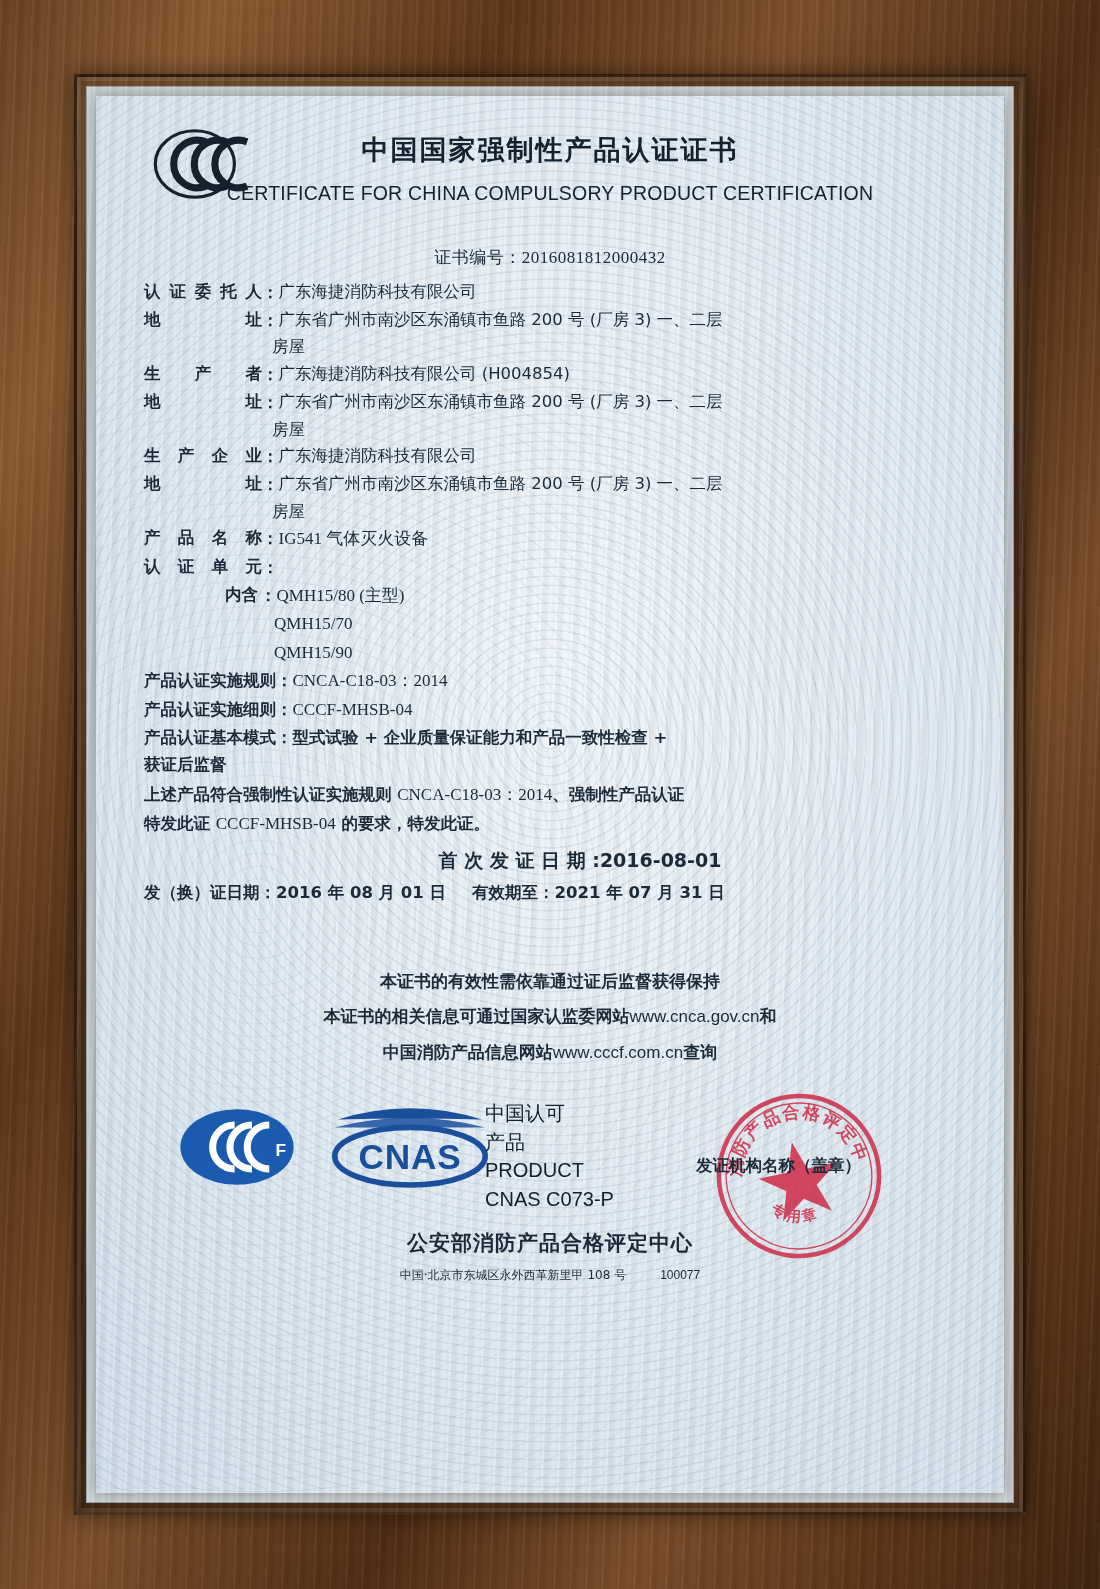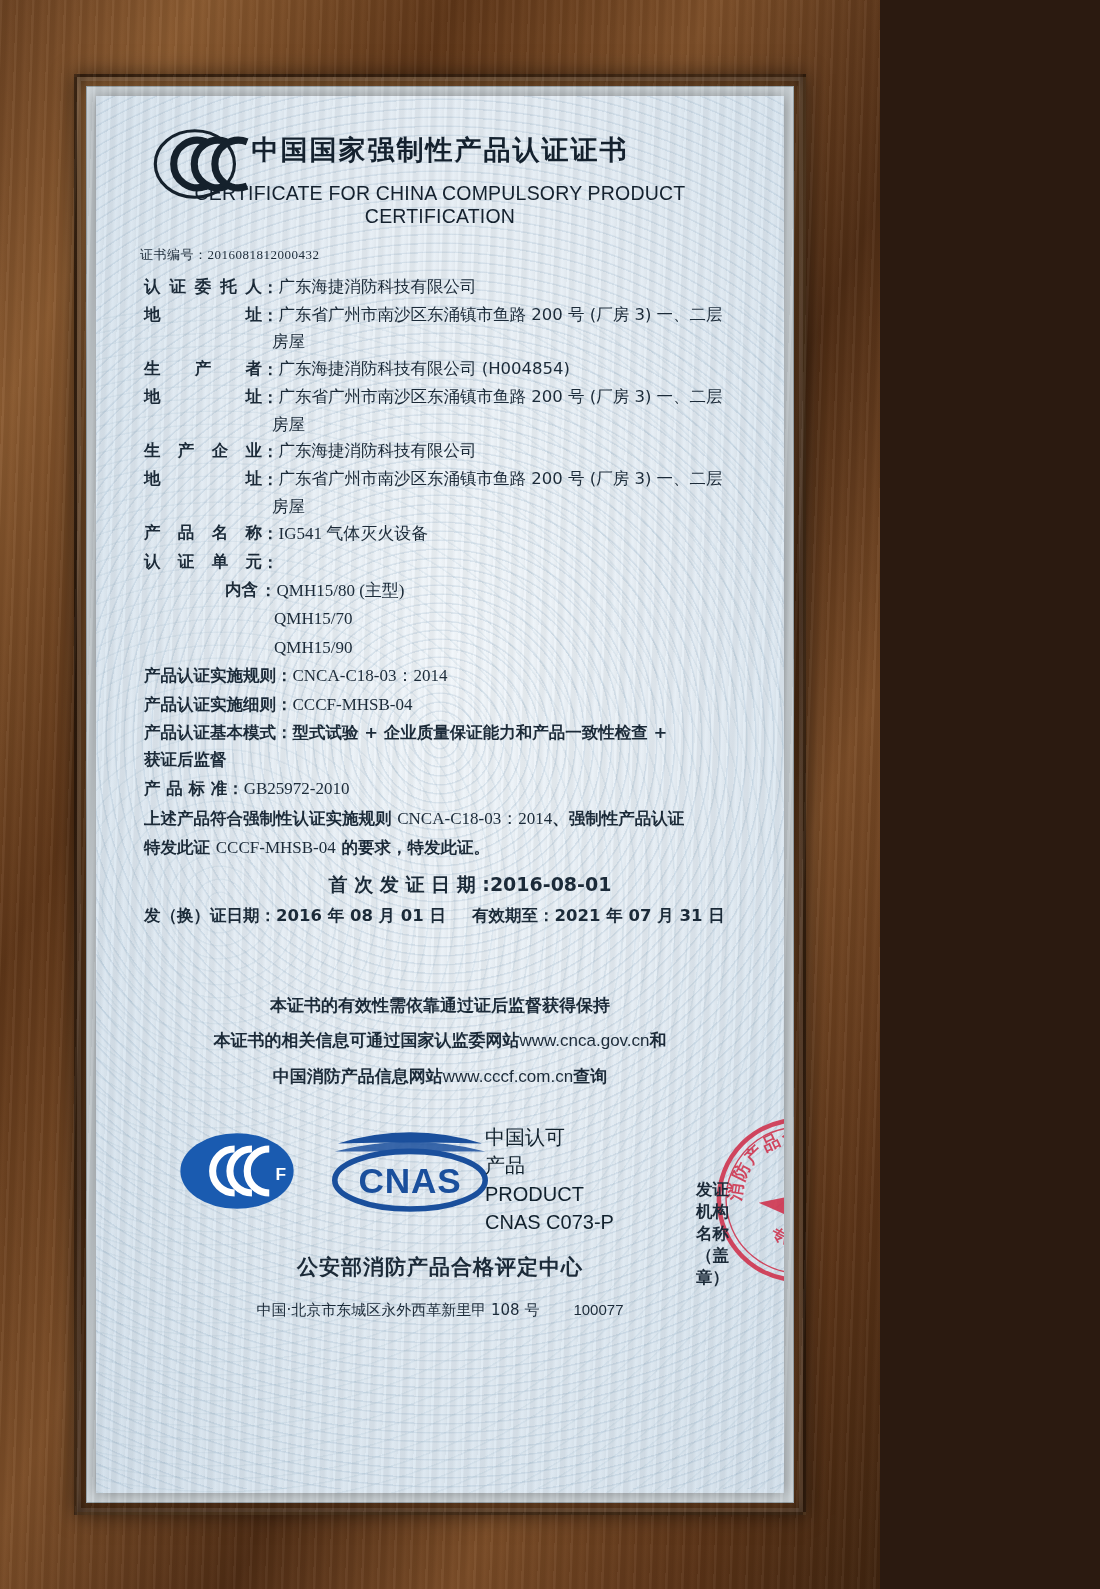"中国国家强制性产品认证证书" .frame { width: 880px -> 1100px }
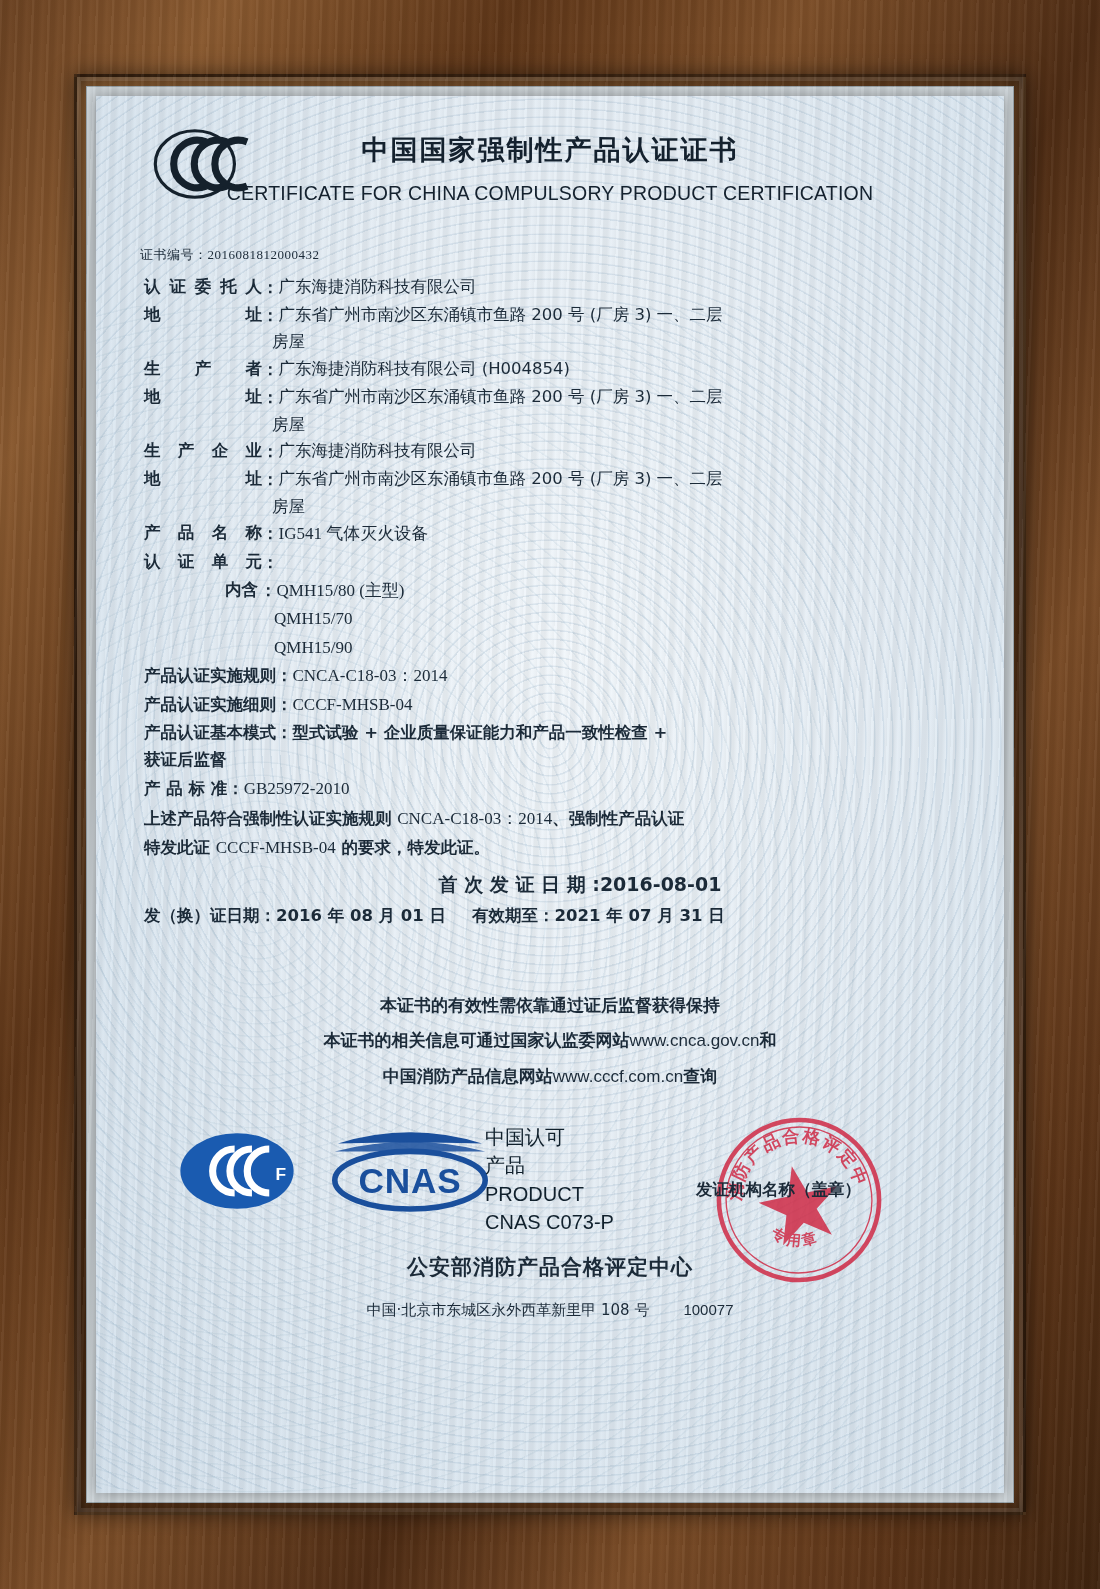"证书编号：2016081812000432" .cert-no { font-size: 13px -> 17px; text-align: left -> center }
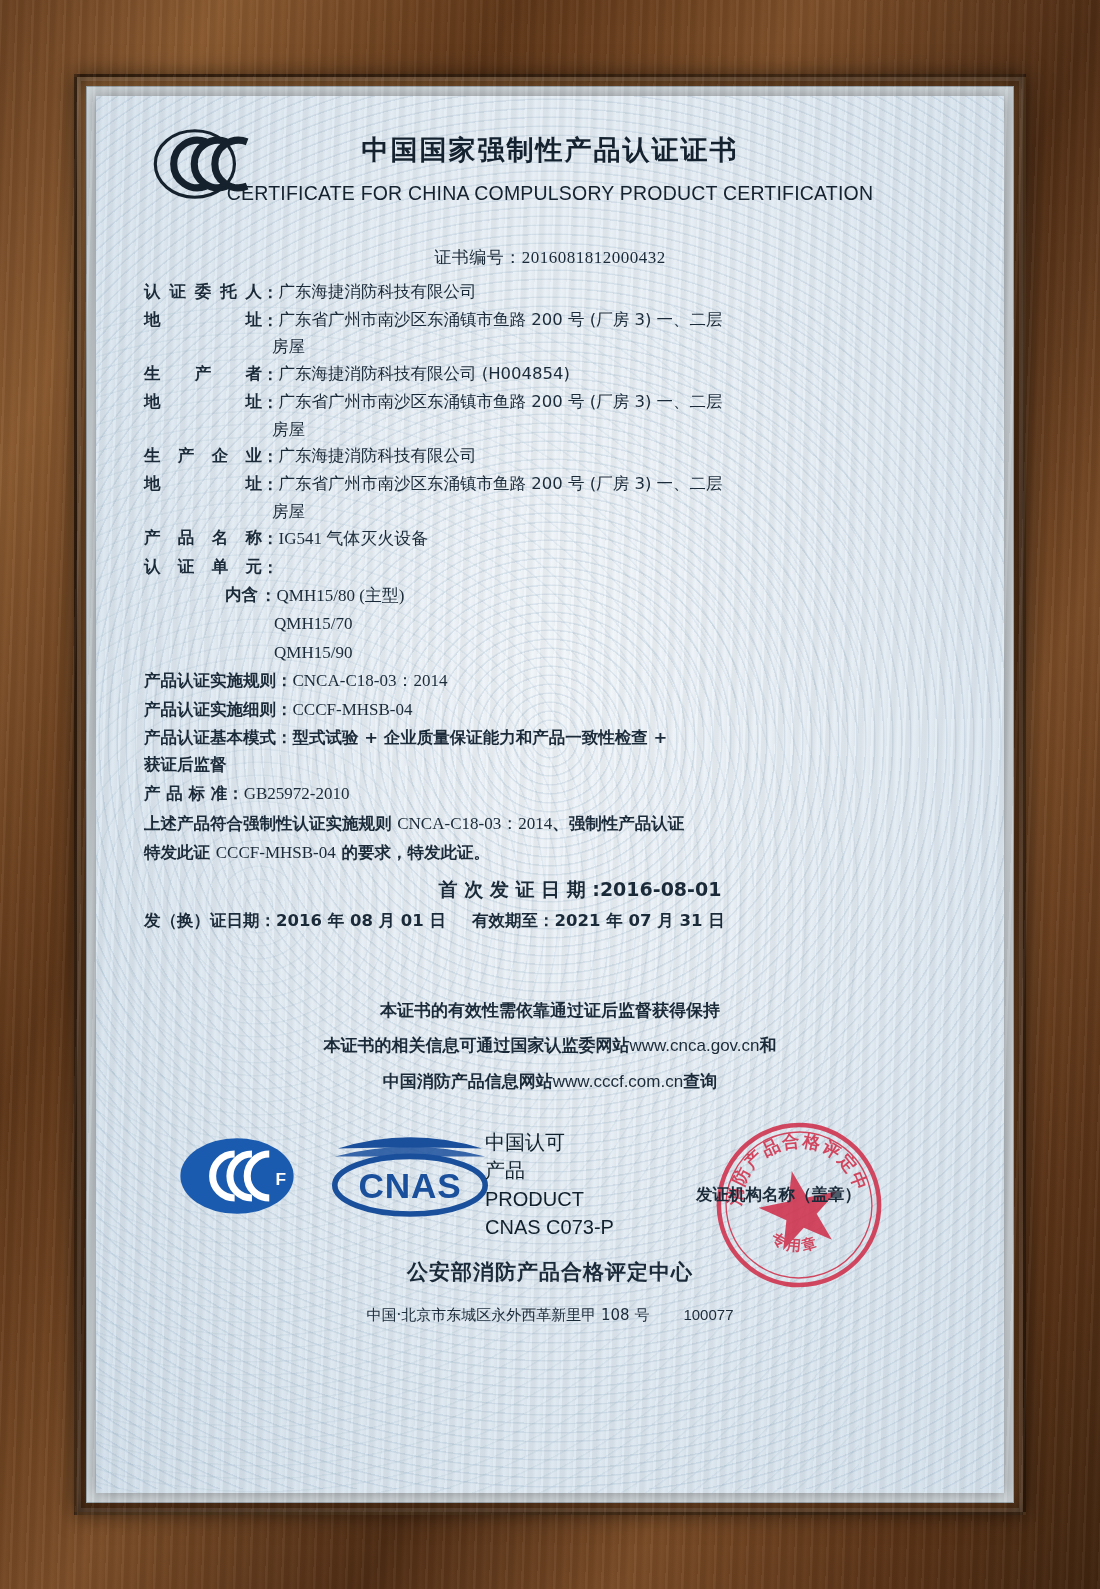"产 品 标 准：GB25972-2010" div.wide-row { html: <div> <span>产 品 标 准：</span><span>GB25972-2010</span> </div> -> none }
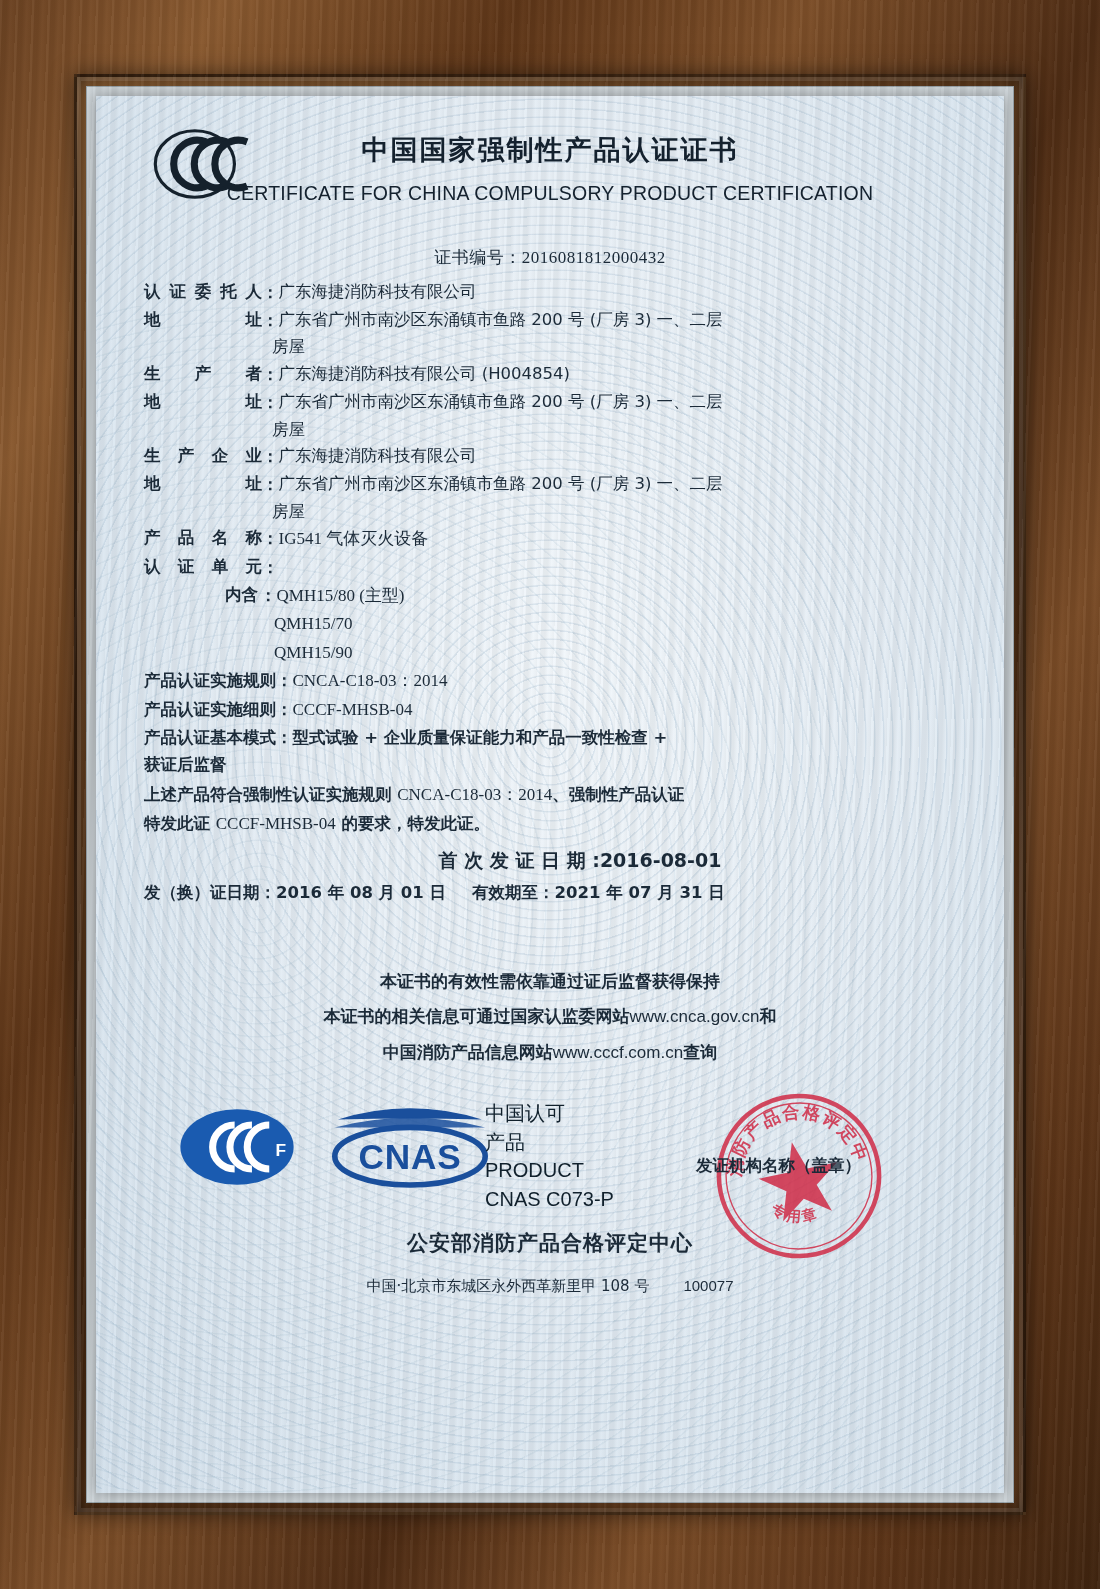"中国·北京市东城区永外西革新里甲 108 号 100077" .footer-addr { font-size: 15px -> 12px; margin-top: 20px -> 10px }
